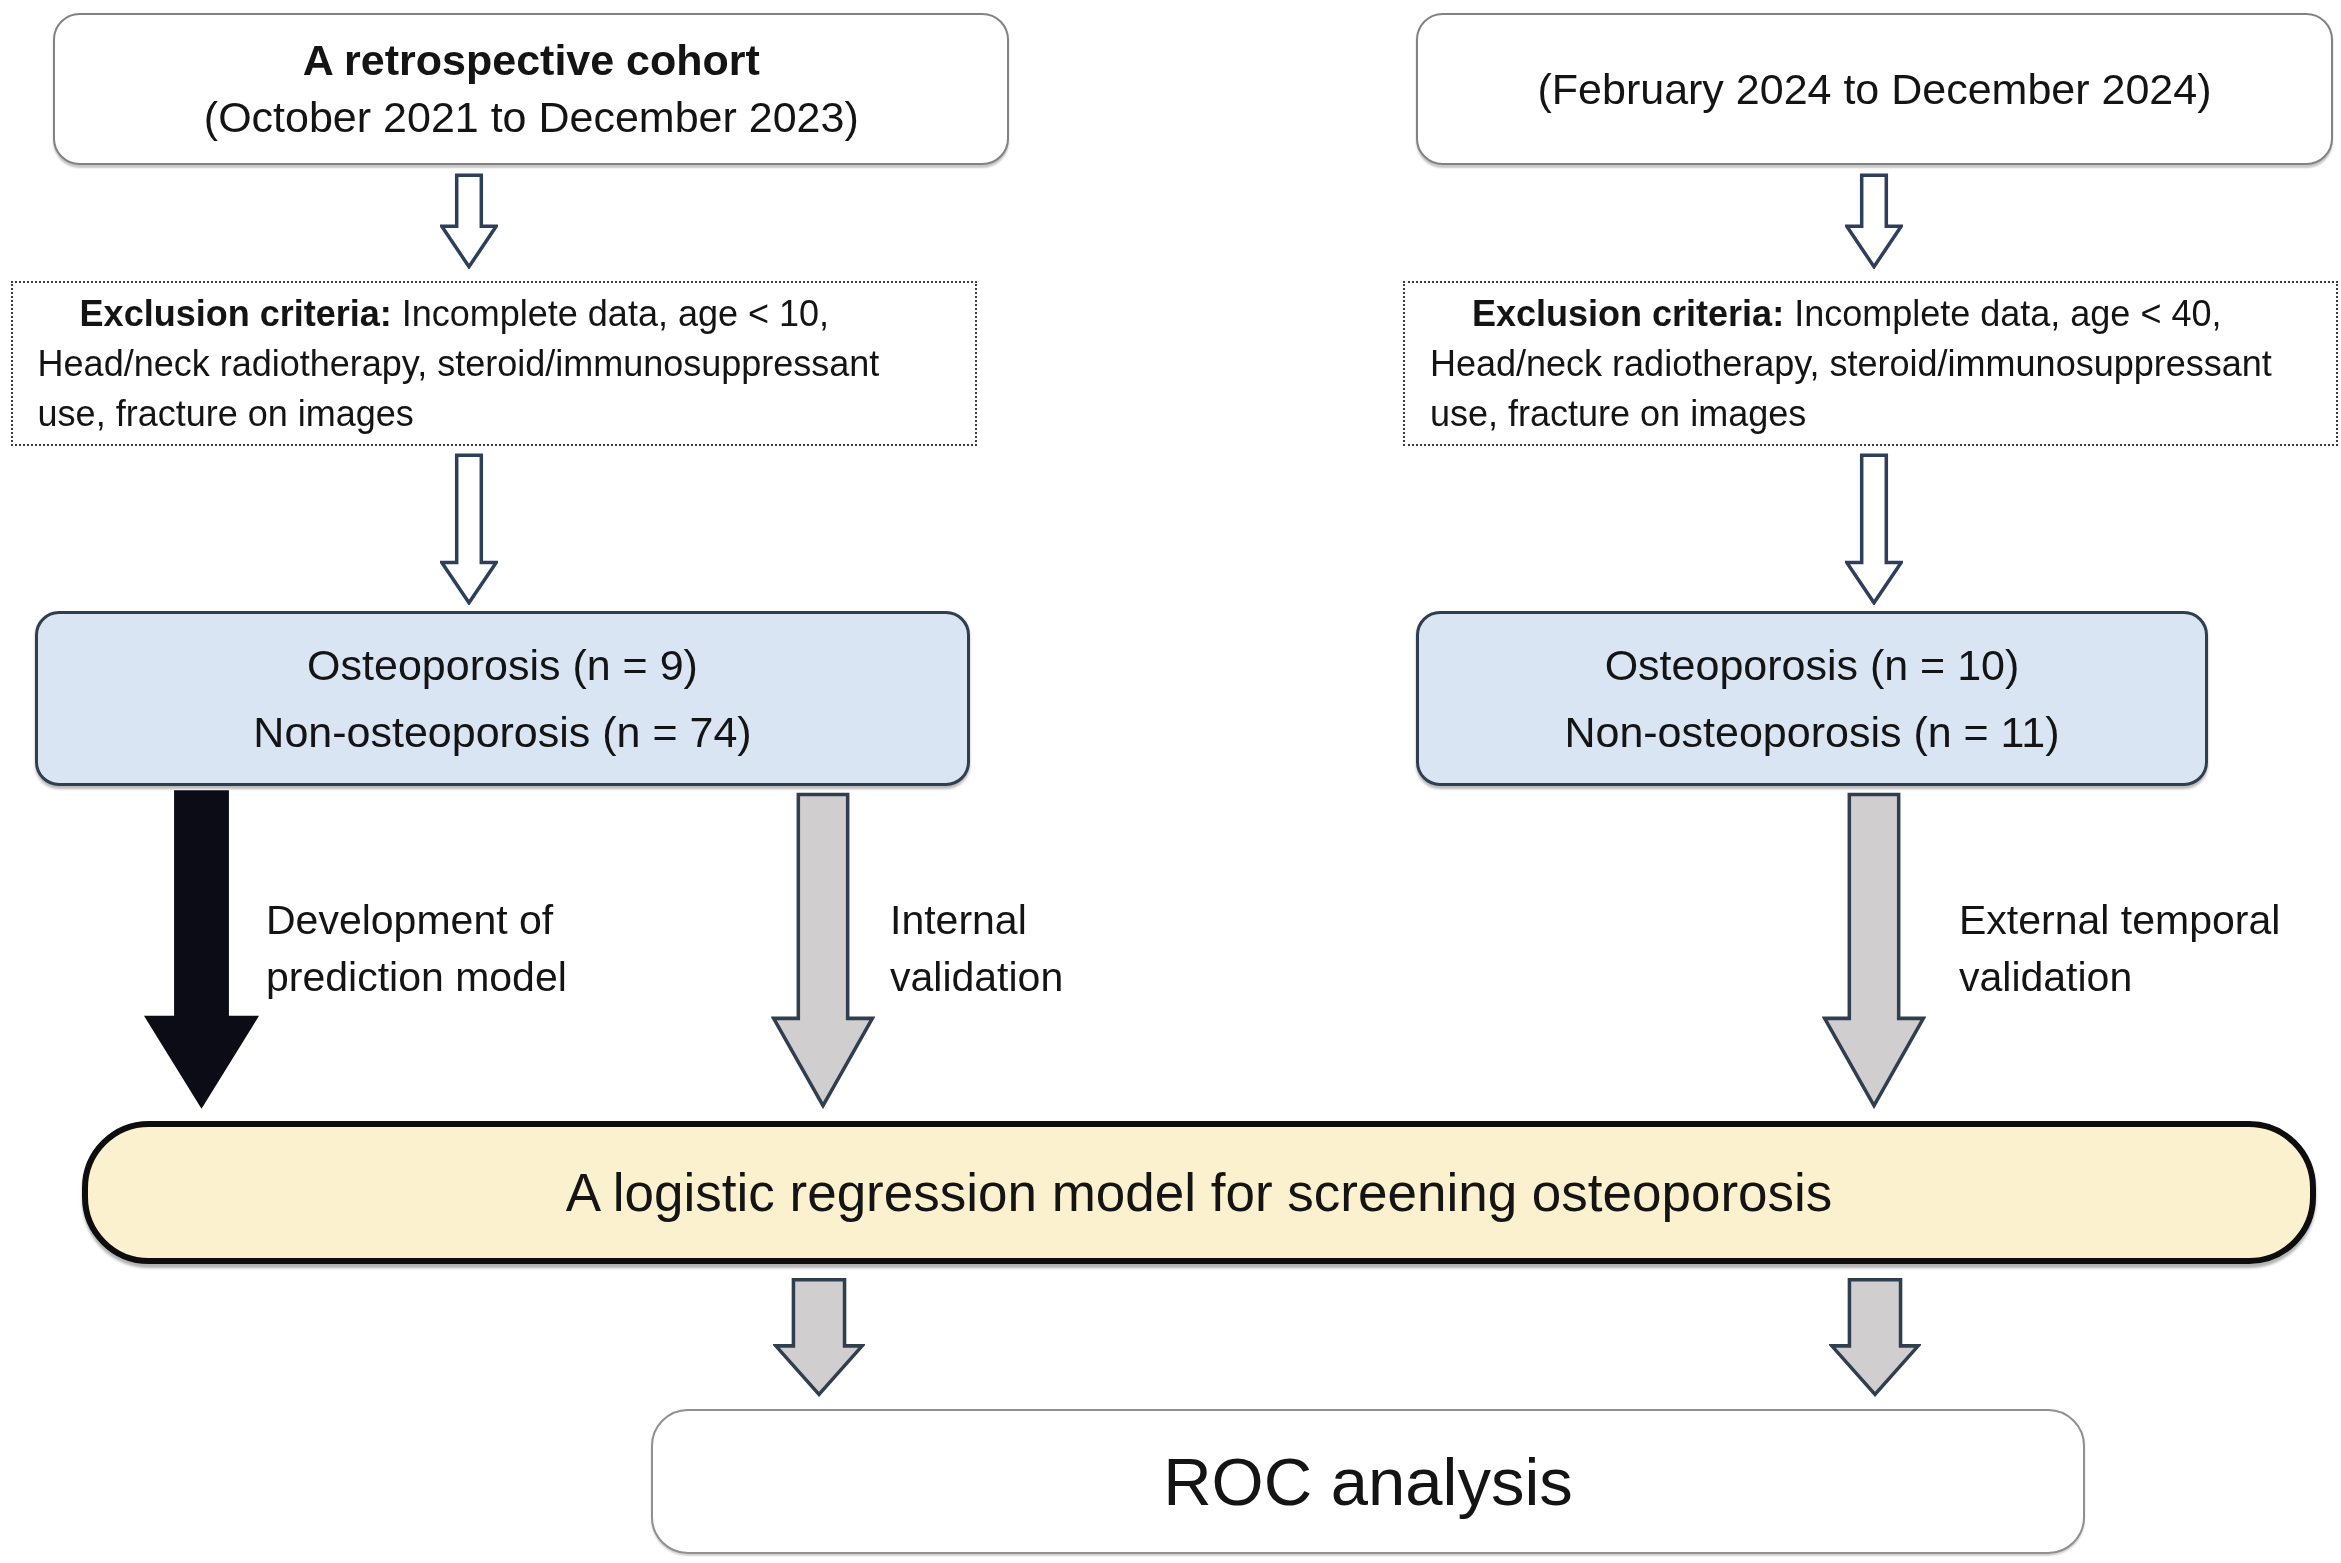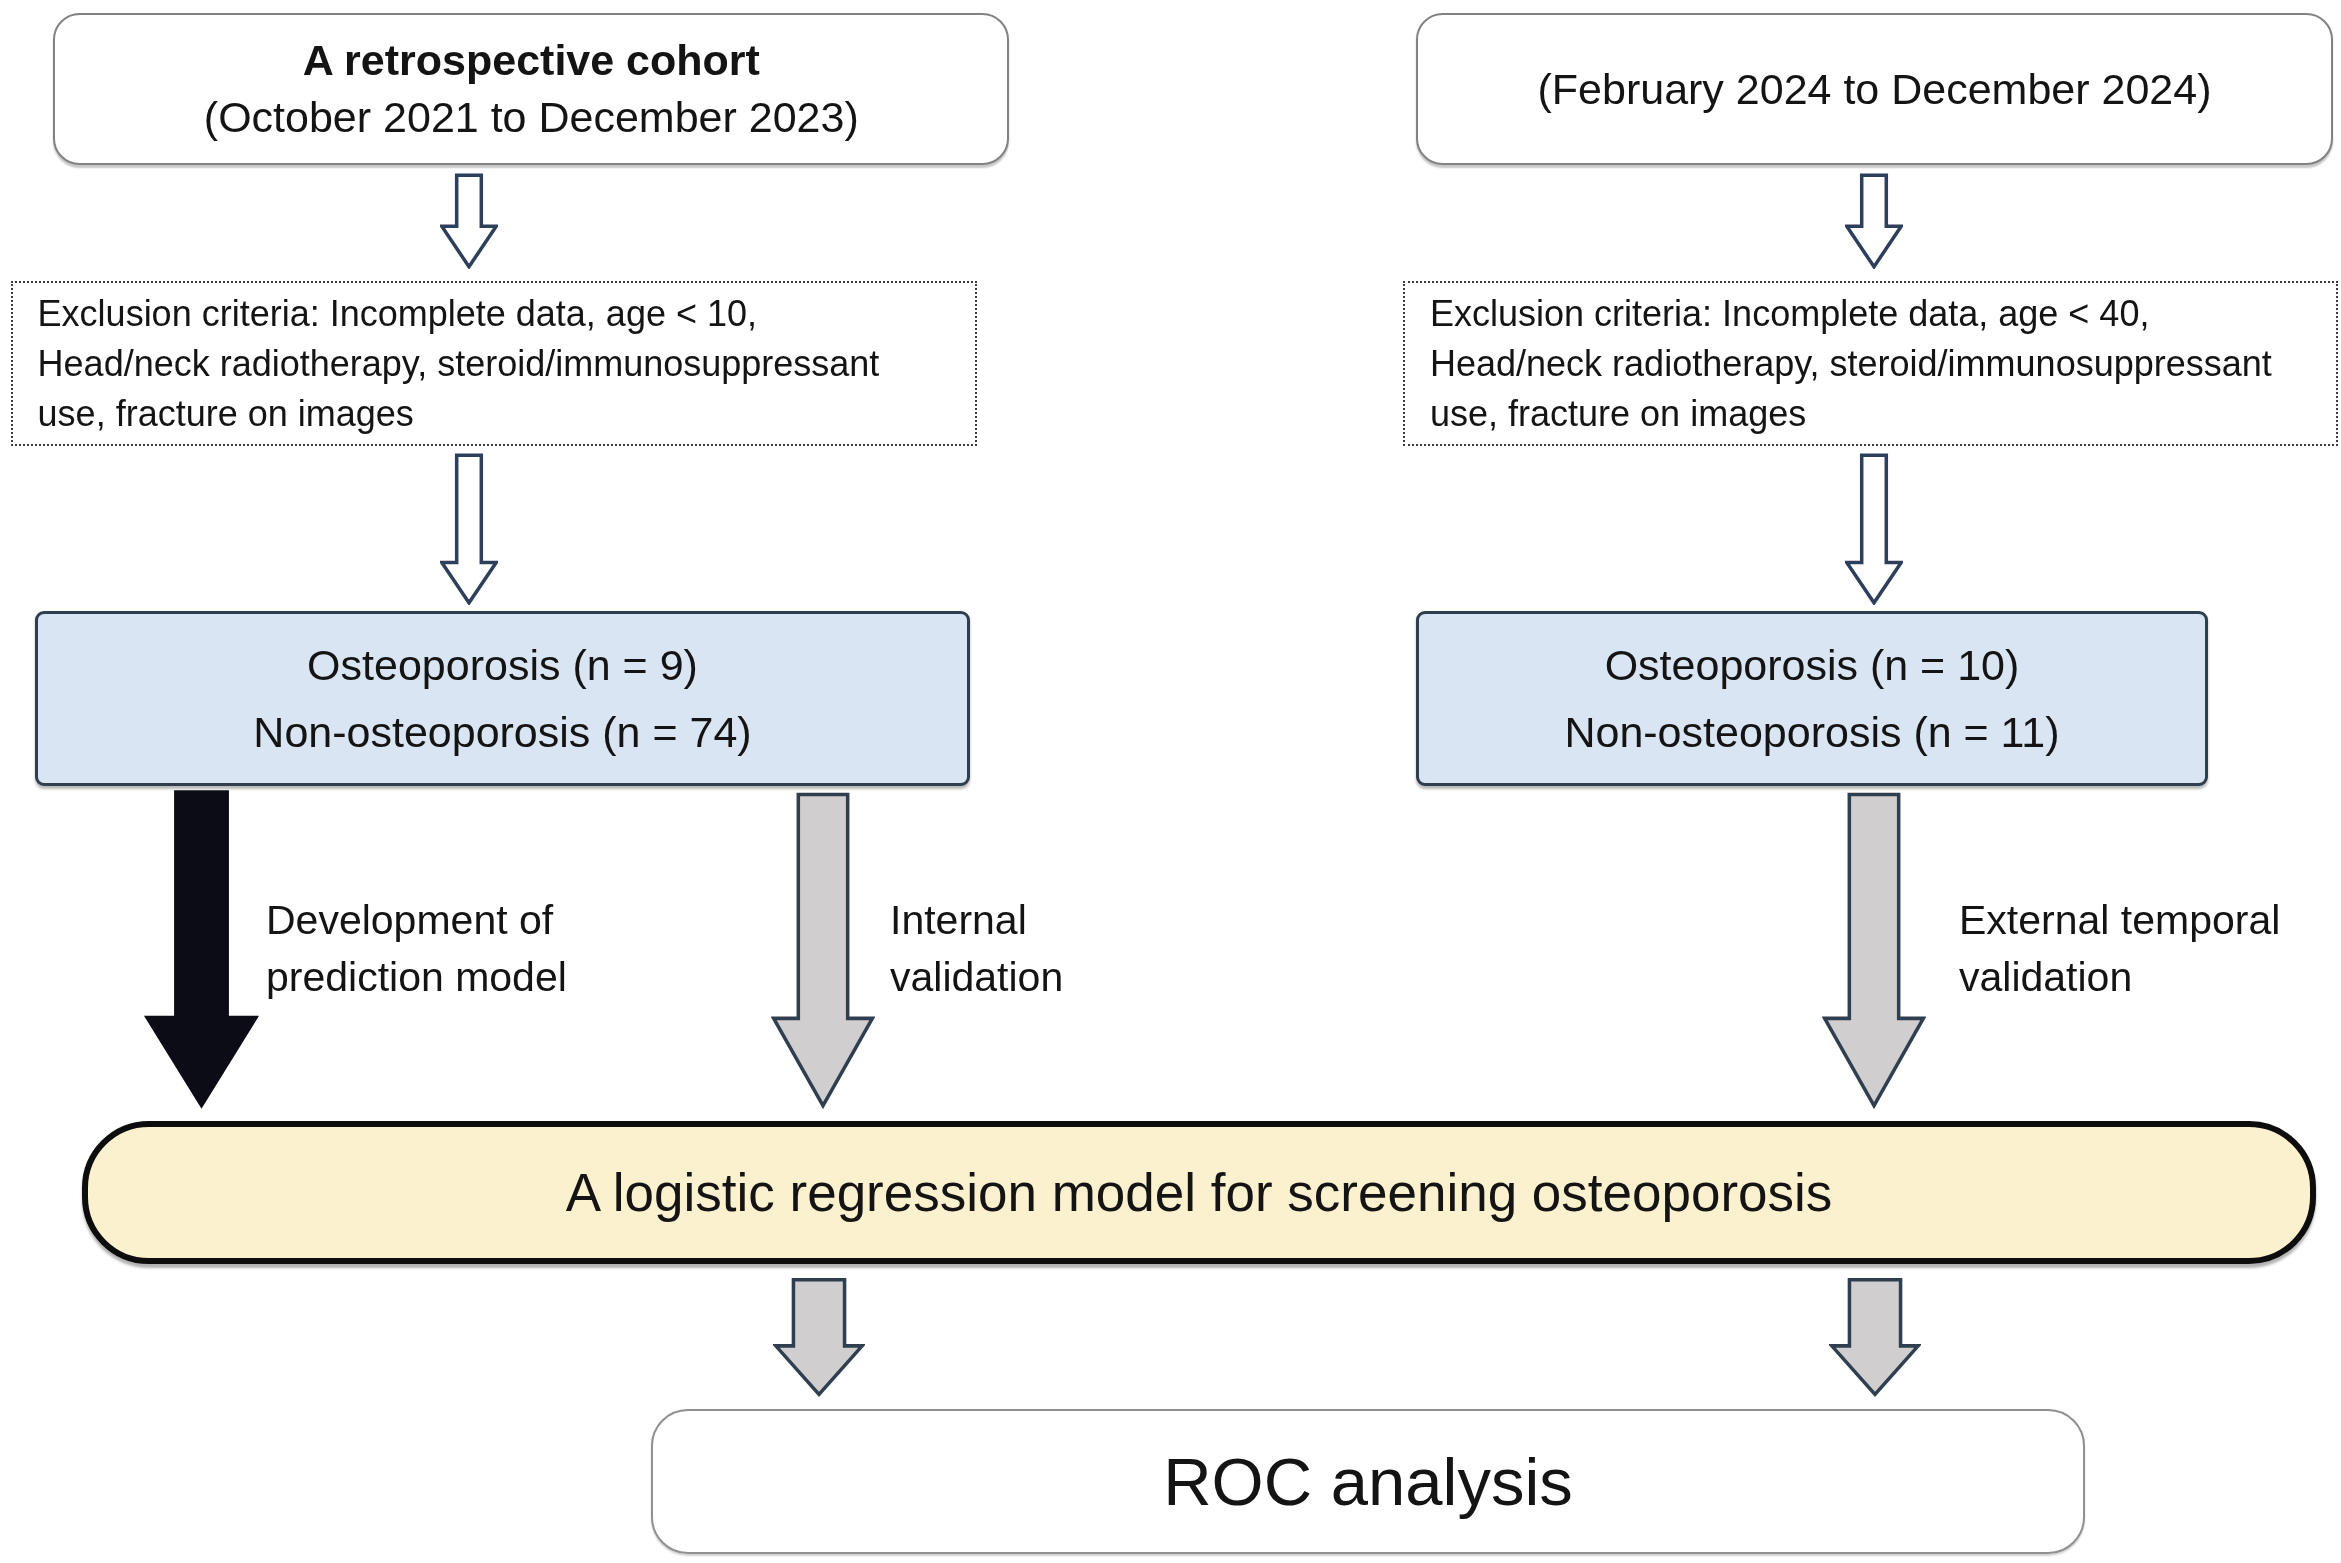"Exclusion criteria:" .excl-label { font-weight: normal -> bold; margin-left: none -> 42px }
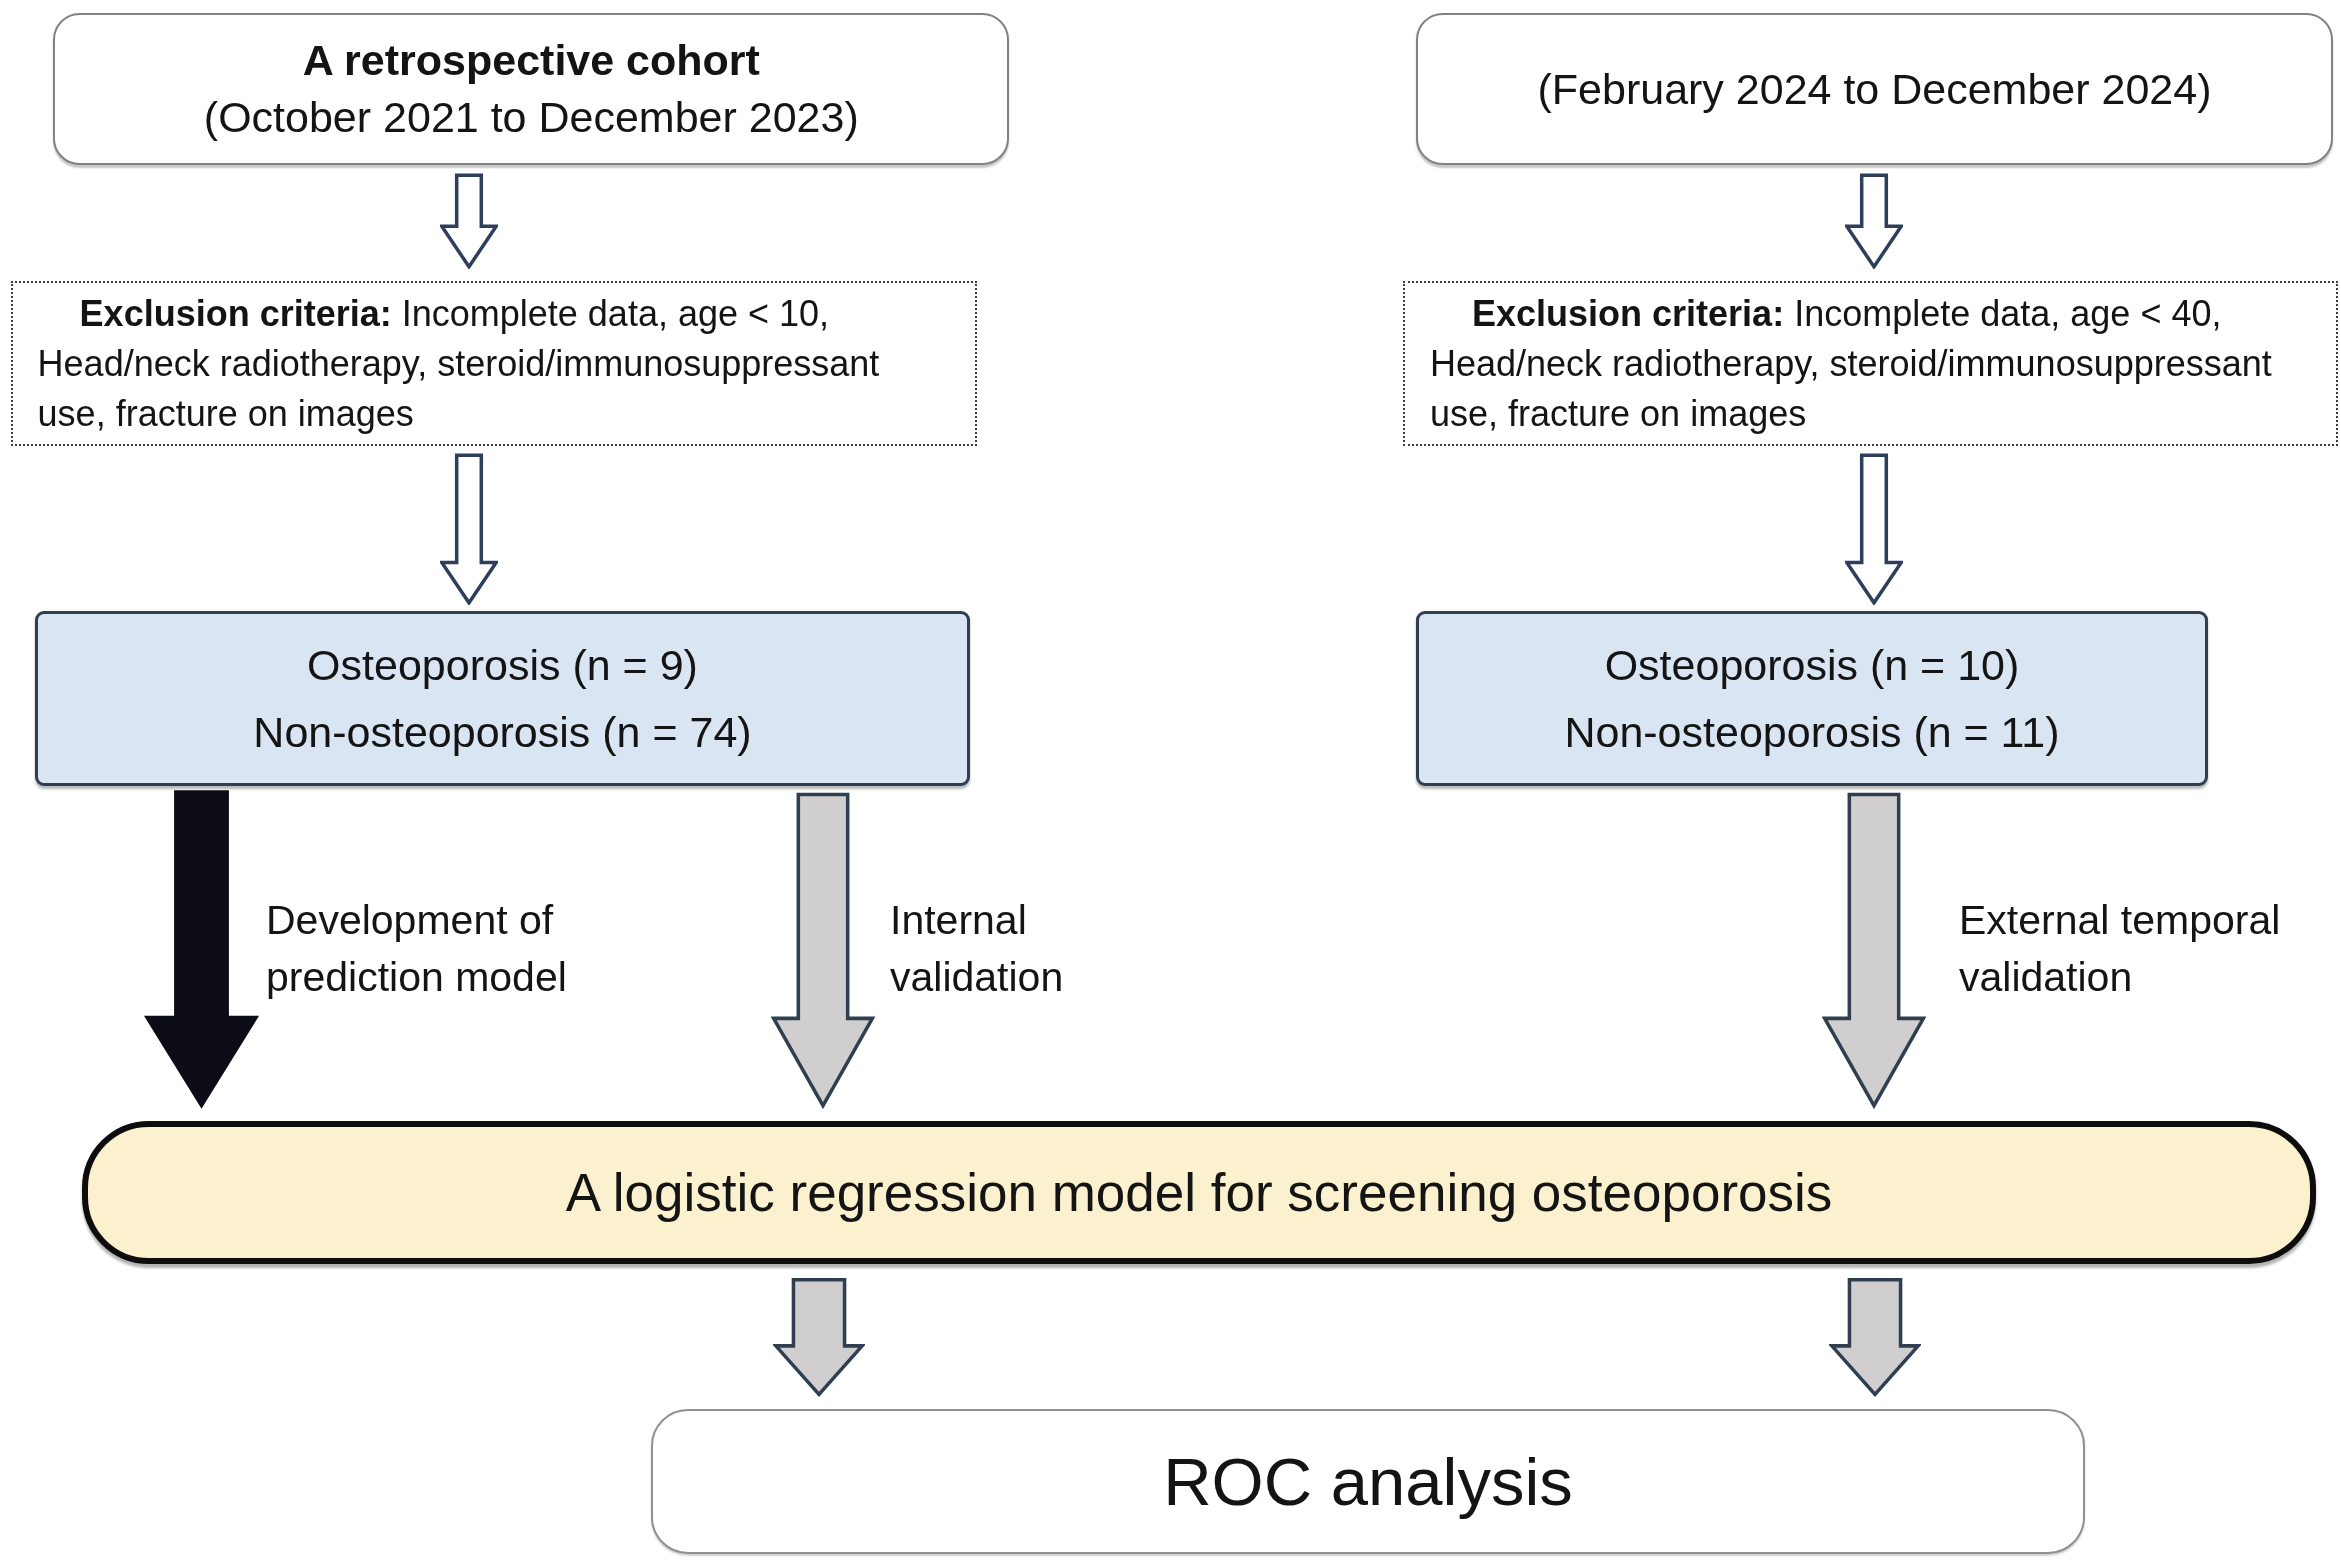"Osteoporosis (n = 9)" .bluebox { border-radius: 9px -> 24px }
